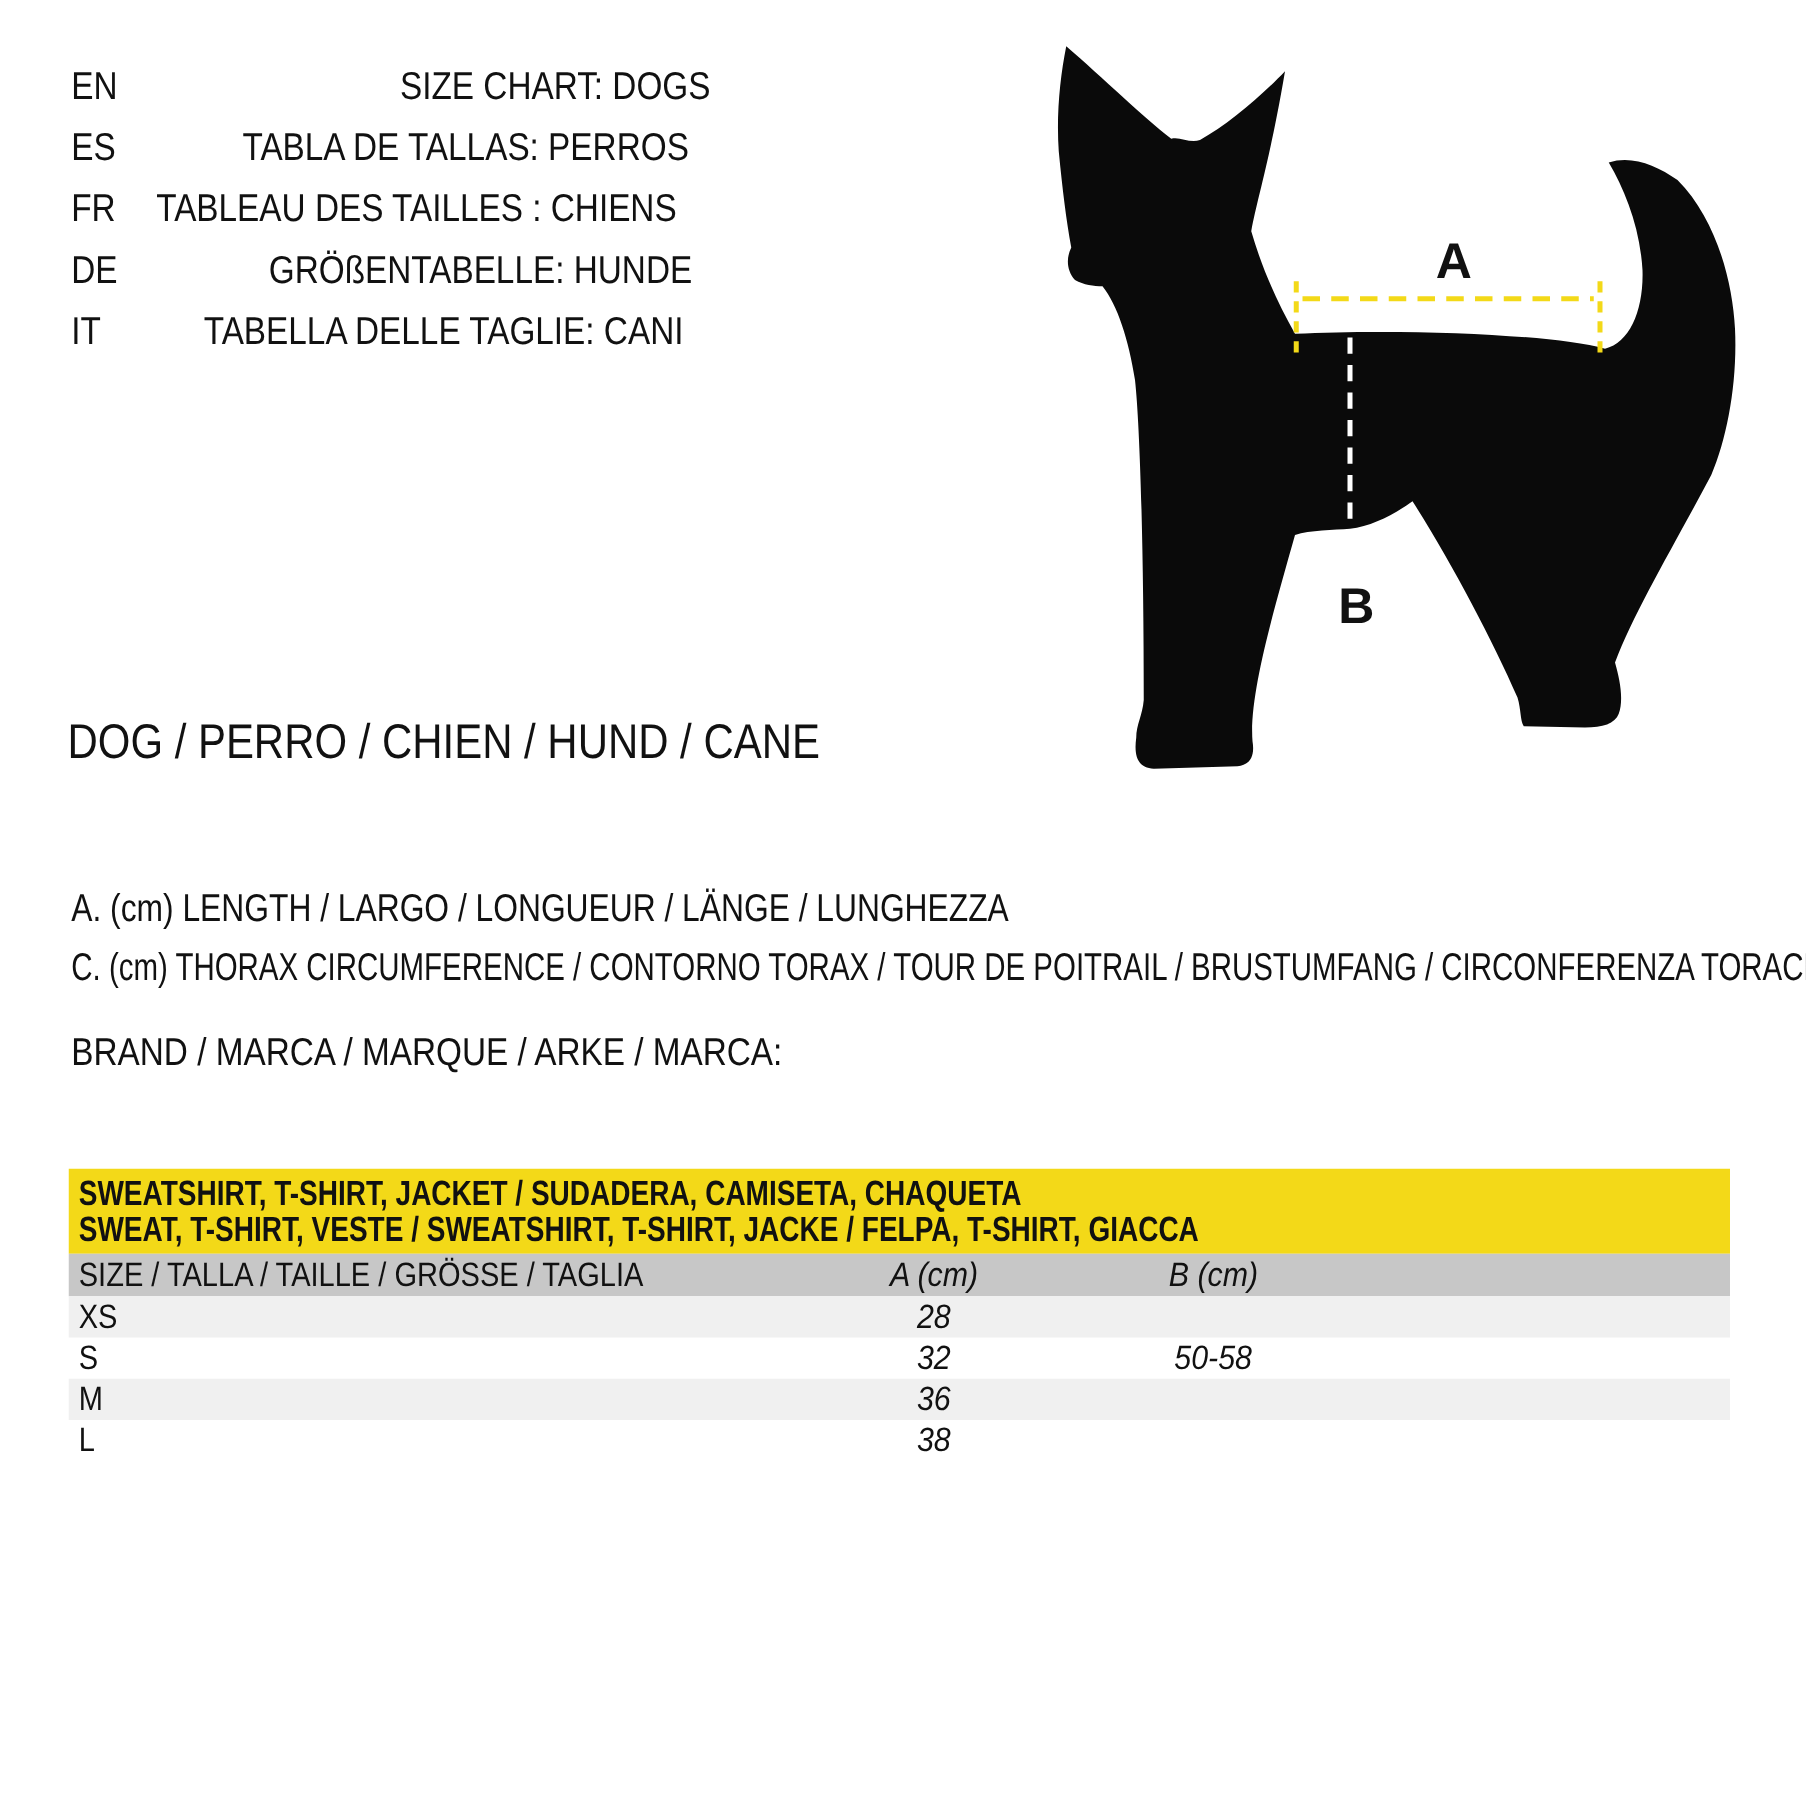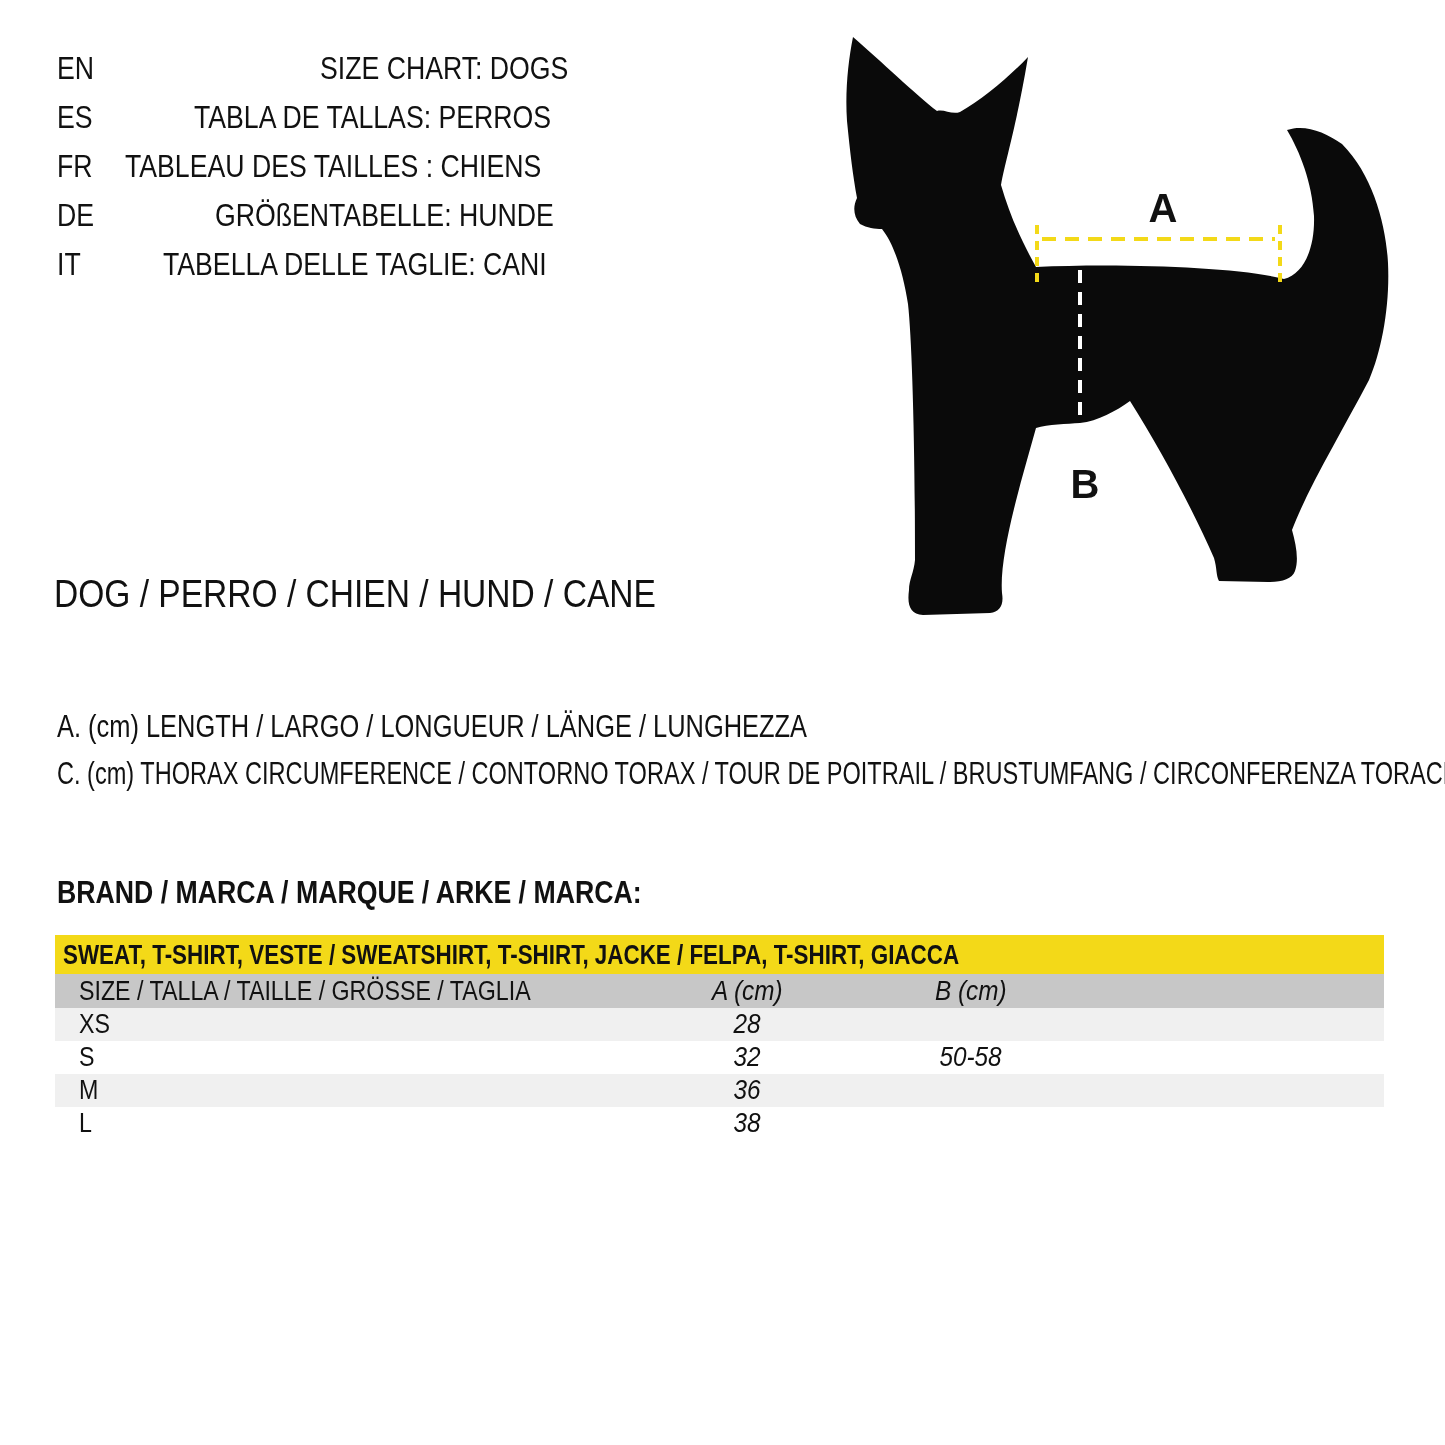"BRAND / MARCA / MARQUE" .brand-line { font-weight: bold -> none; top: 873px -> 822px }
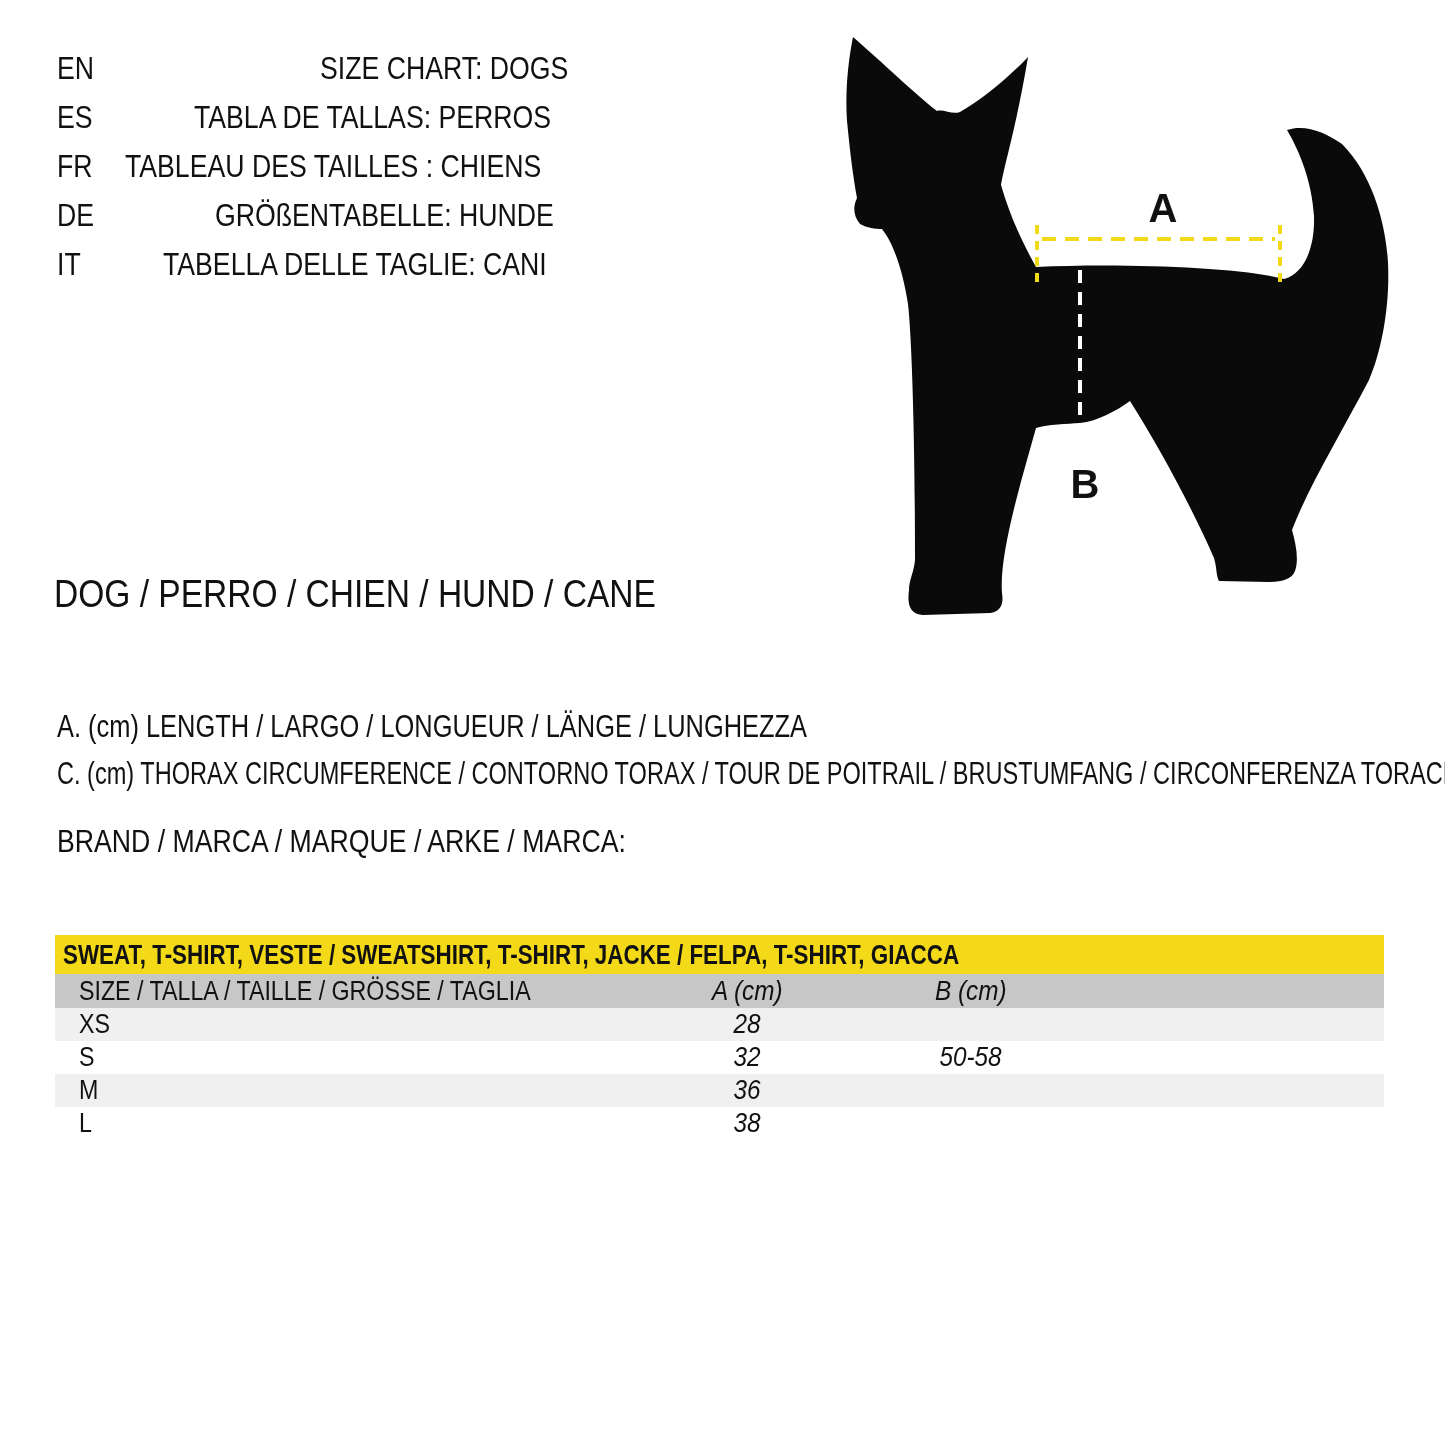"SWEATSHIRT, T-SHIRT, JACKET / SUDADERA," div { html: none -> <div><span>SWEATSHIRT, T-SHIRT, JACKET / SUDADERA, CAMISETA, CHAQUETA</span></div> }
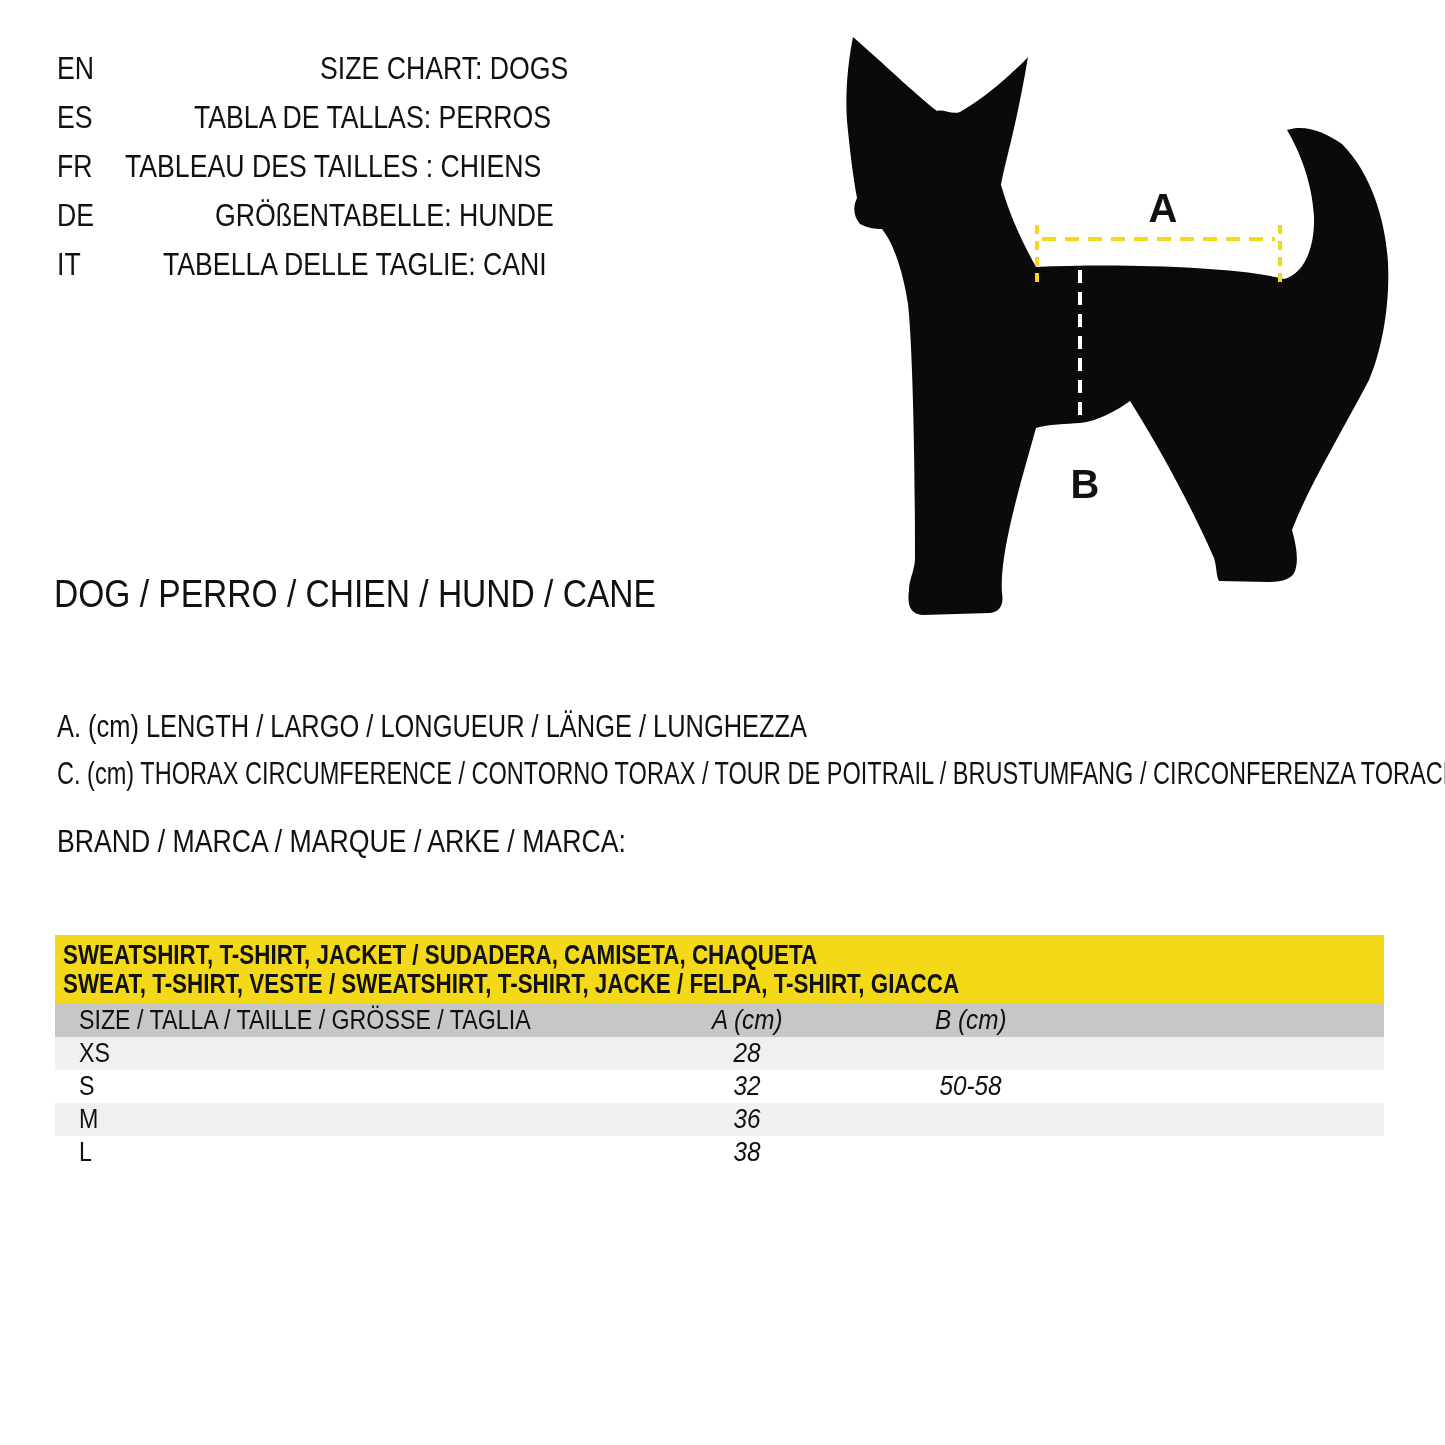"SIZE / TALLA / TAILLE" .c-label { padding-left: 24px -> 8px }
